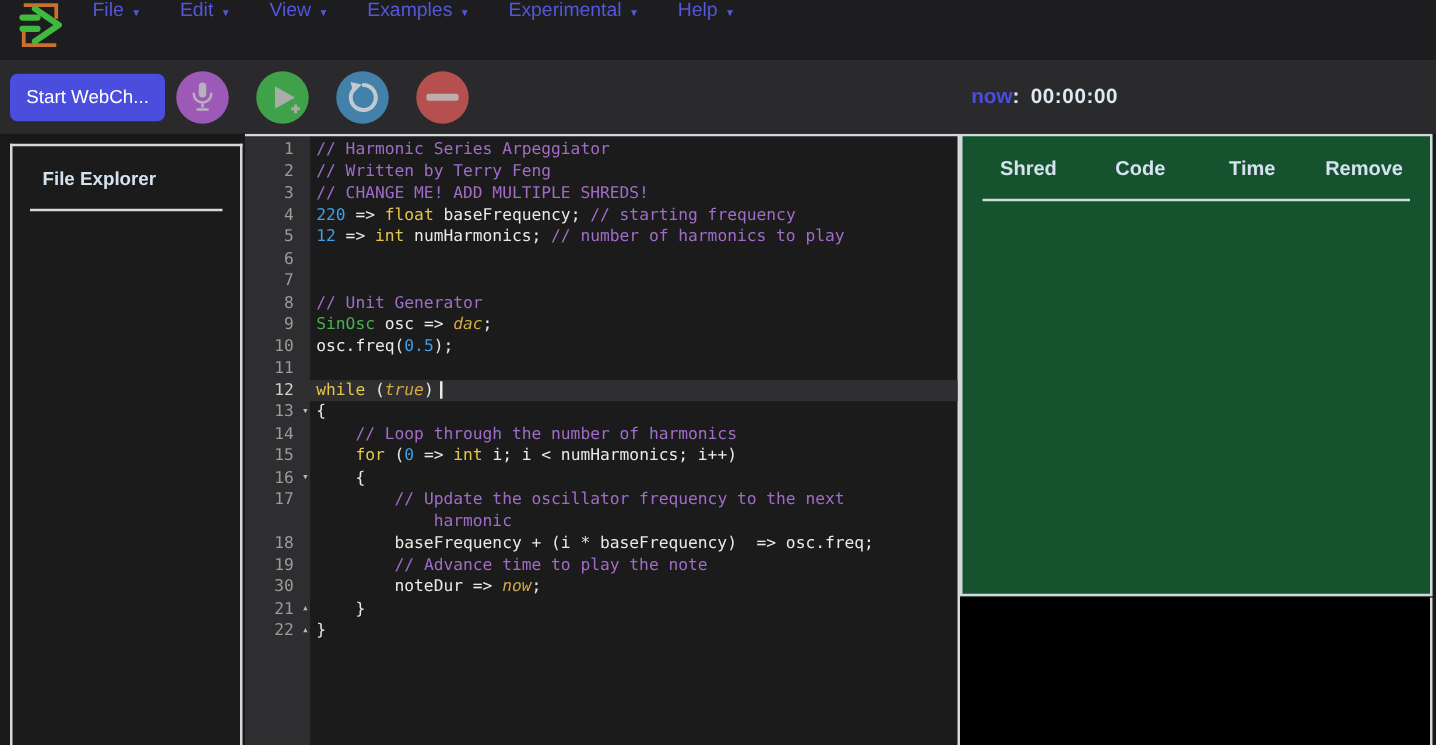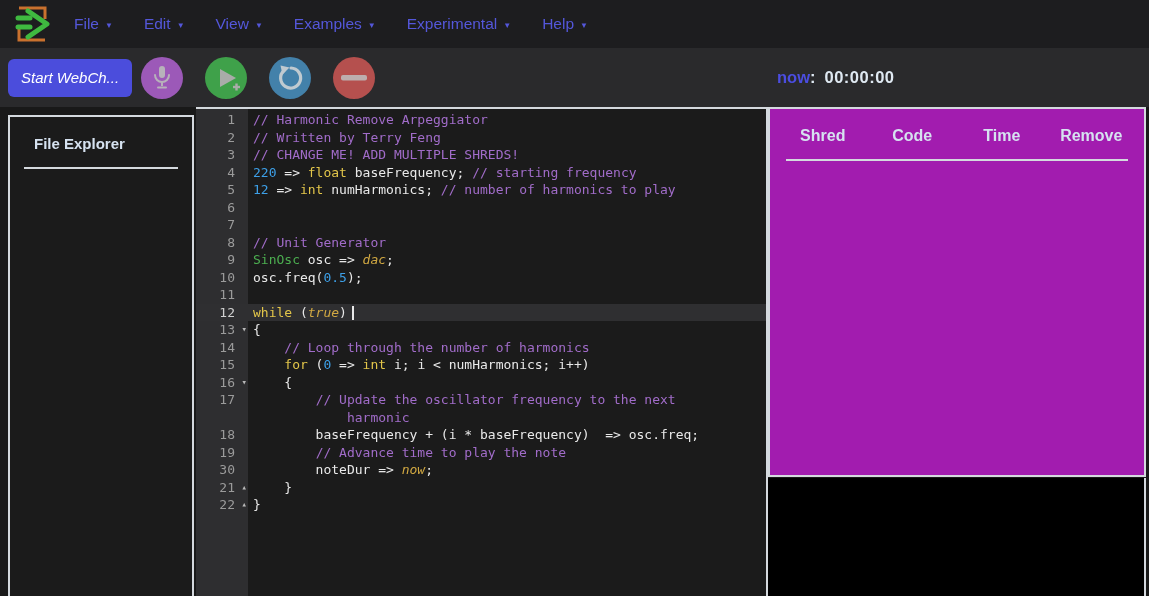"File" .menubar { align-items: center -> flex-start }
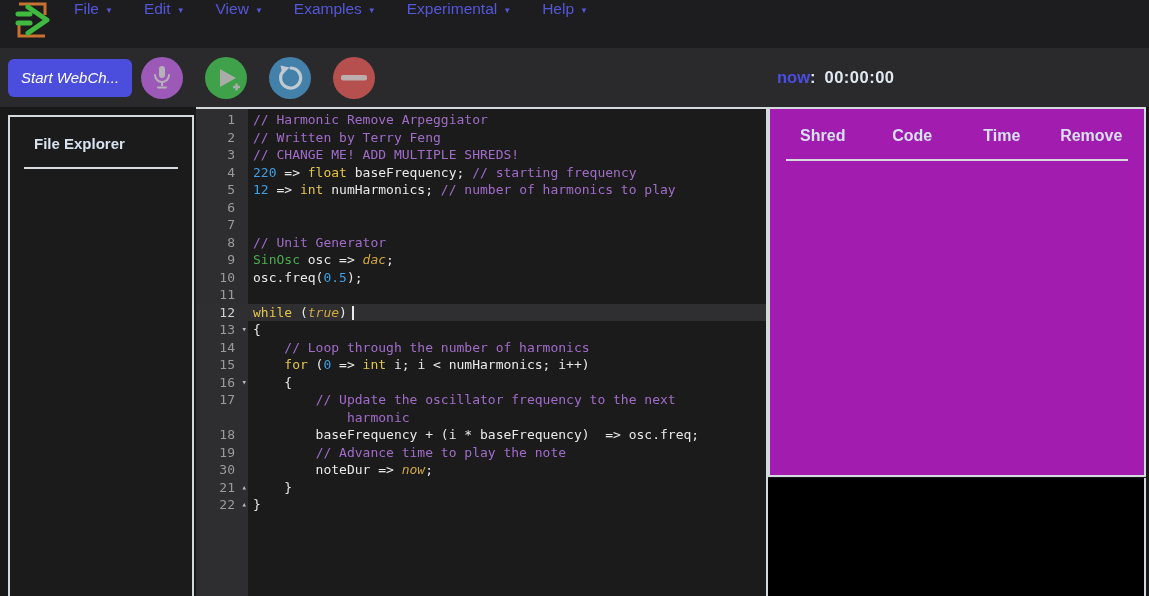"Start WebCh..." .start-btn { font-style: italic -> none }
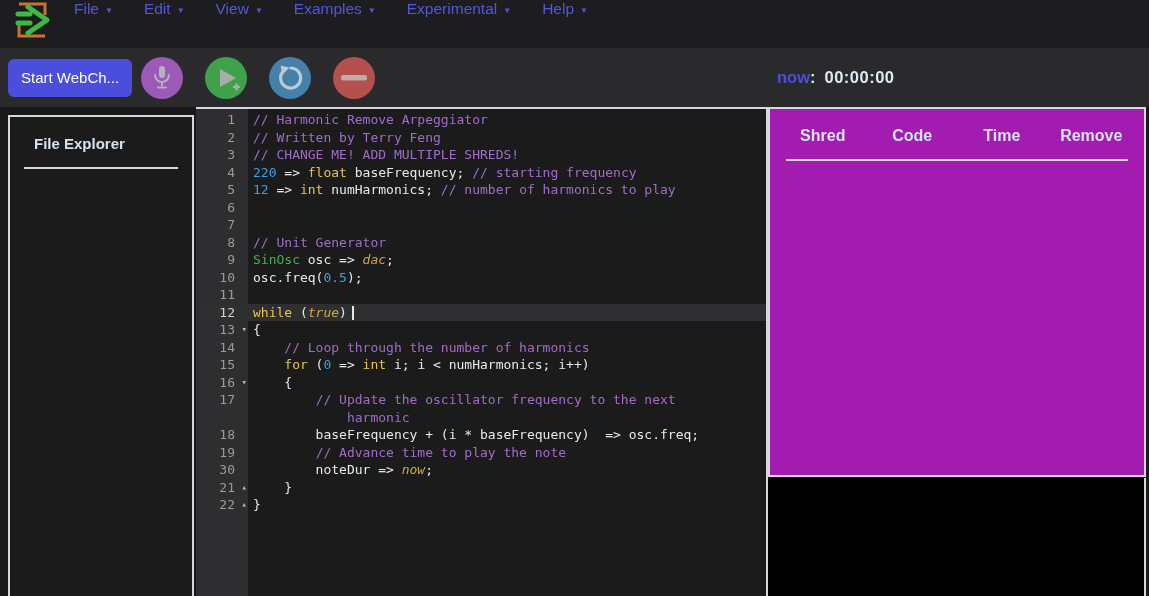"// Harmonic Remove Arpeggiator" span.tk-c { text: Remove -> Series }
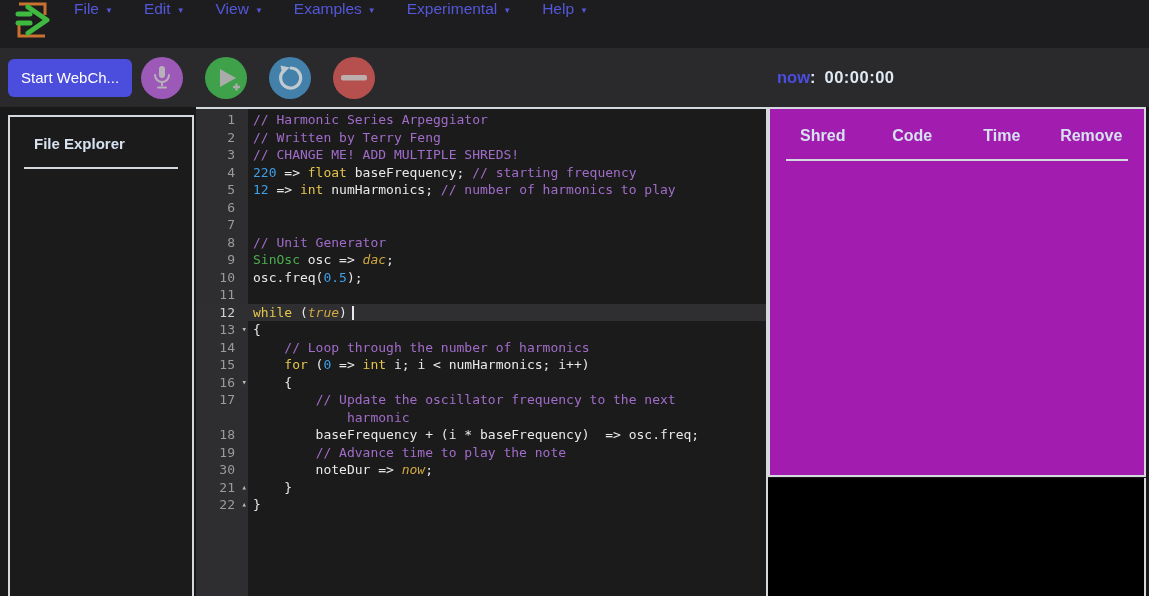"Shred" .shred-panel { background: #a21caf -> #14532d }
